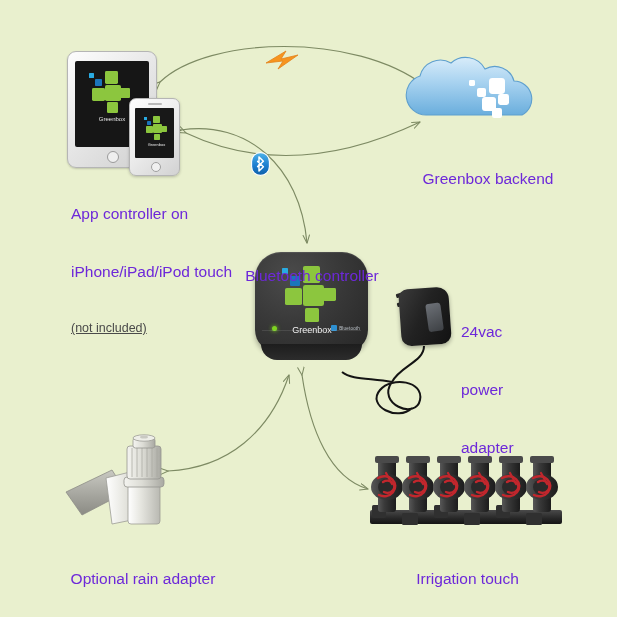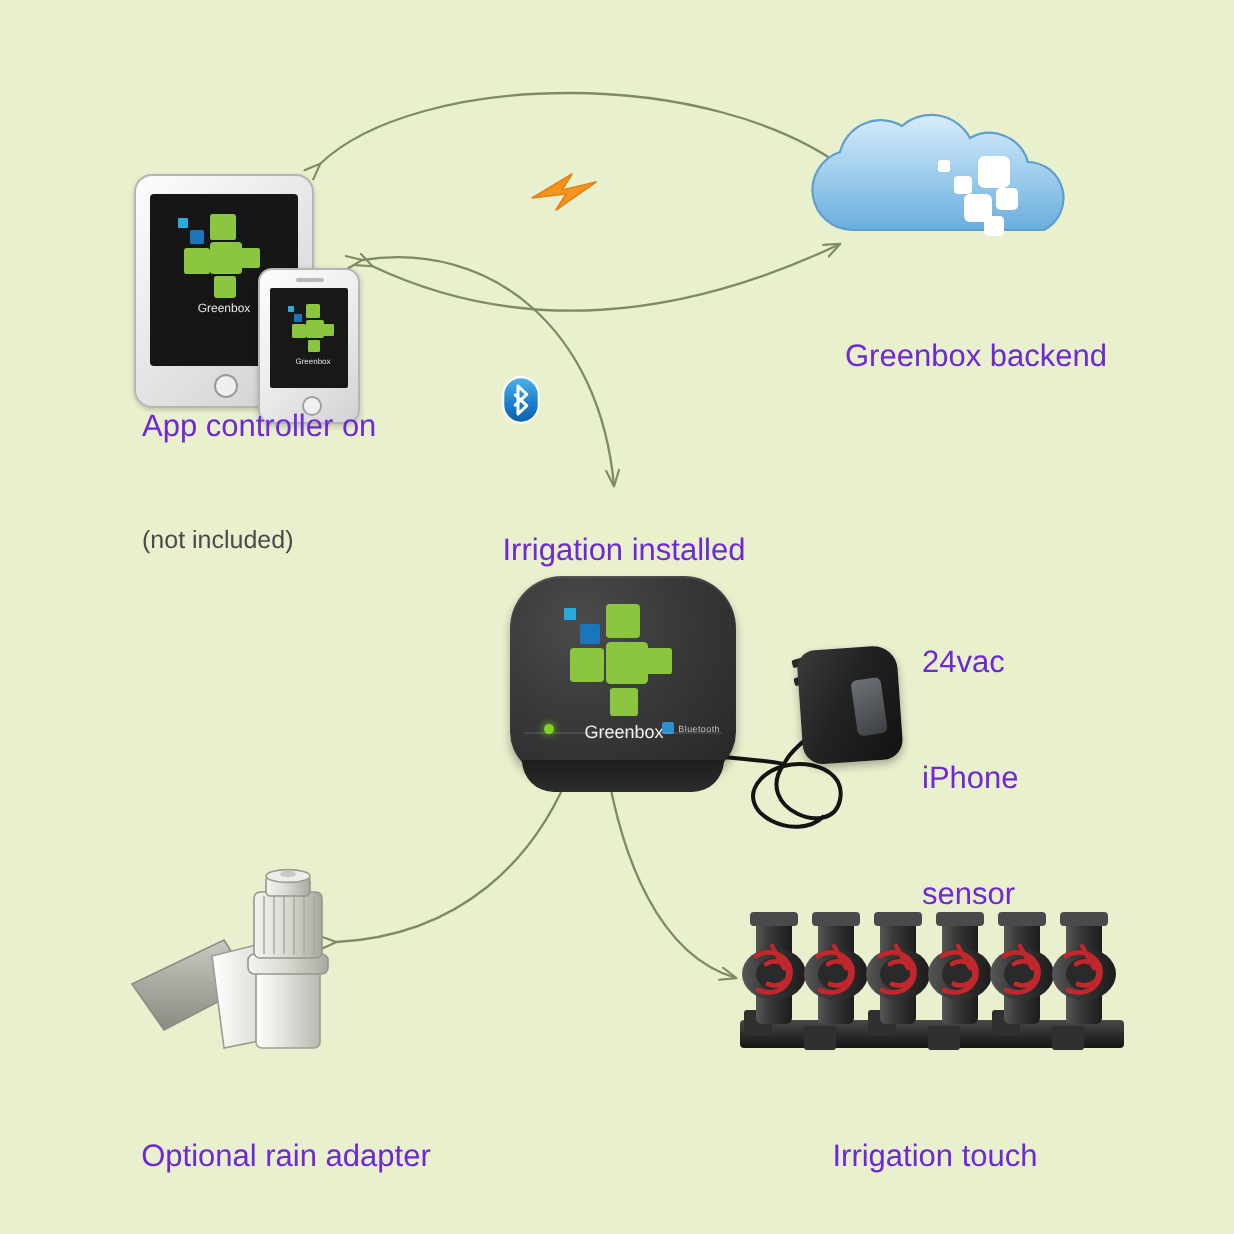"iPhone/iPad/iPod touch" span.l-main { html: none -> <span>iPhone/iPad/iPod touch</span> }
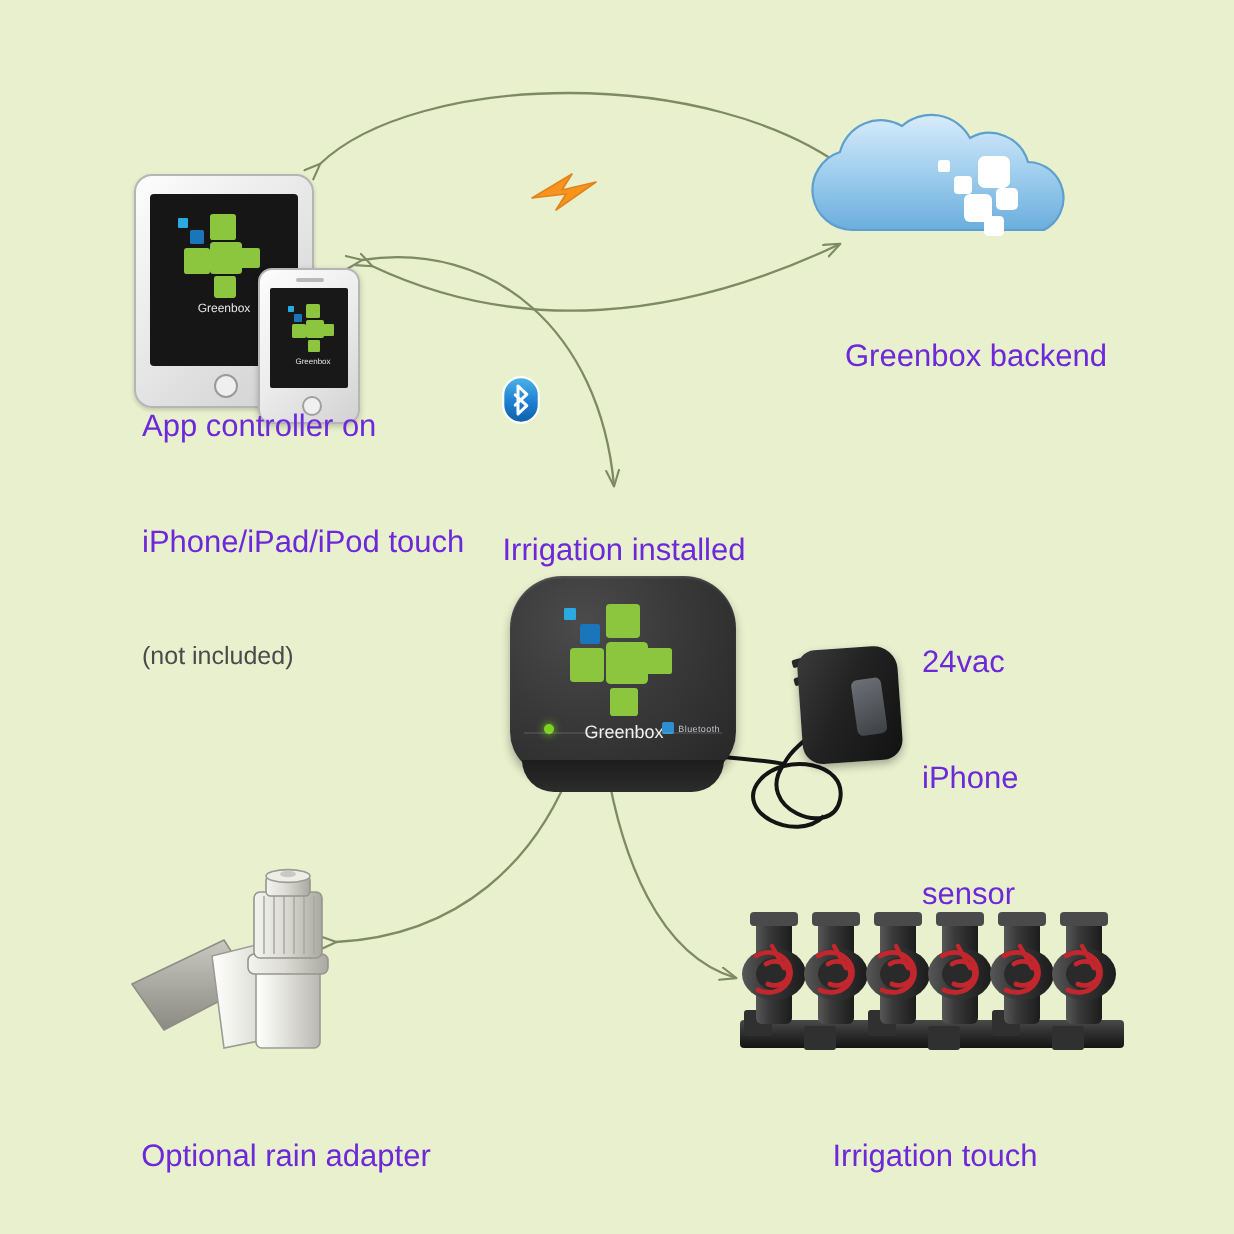"Irrigation installed" span.l-main { text: Irrigation installed -> Bluetooth controller }
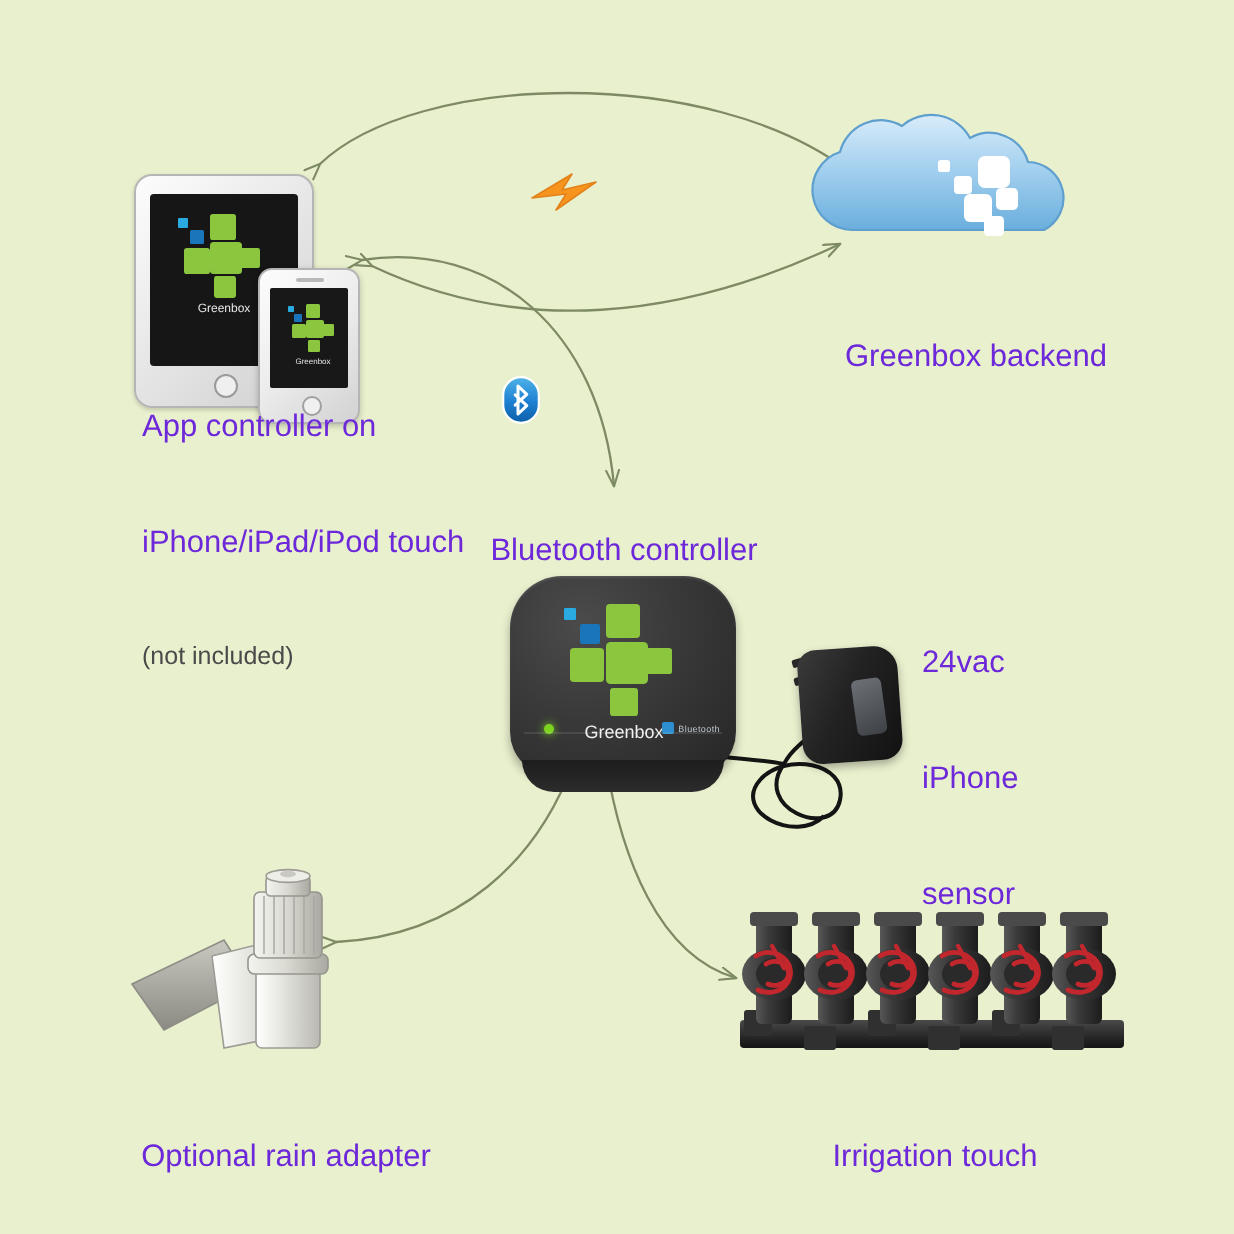"(not included)" .label .l-sub { text-decoration: none -> underline }
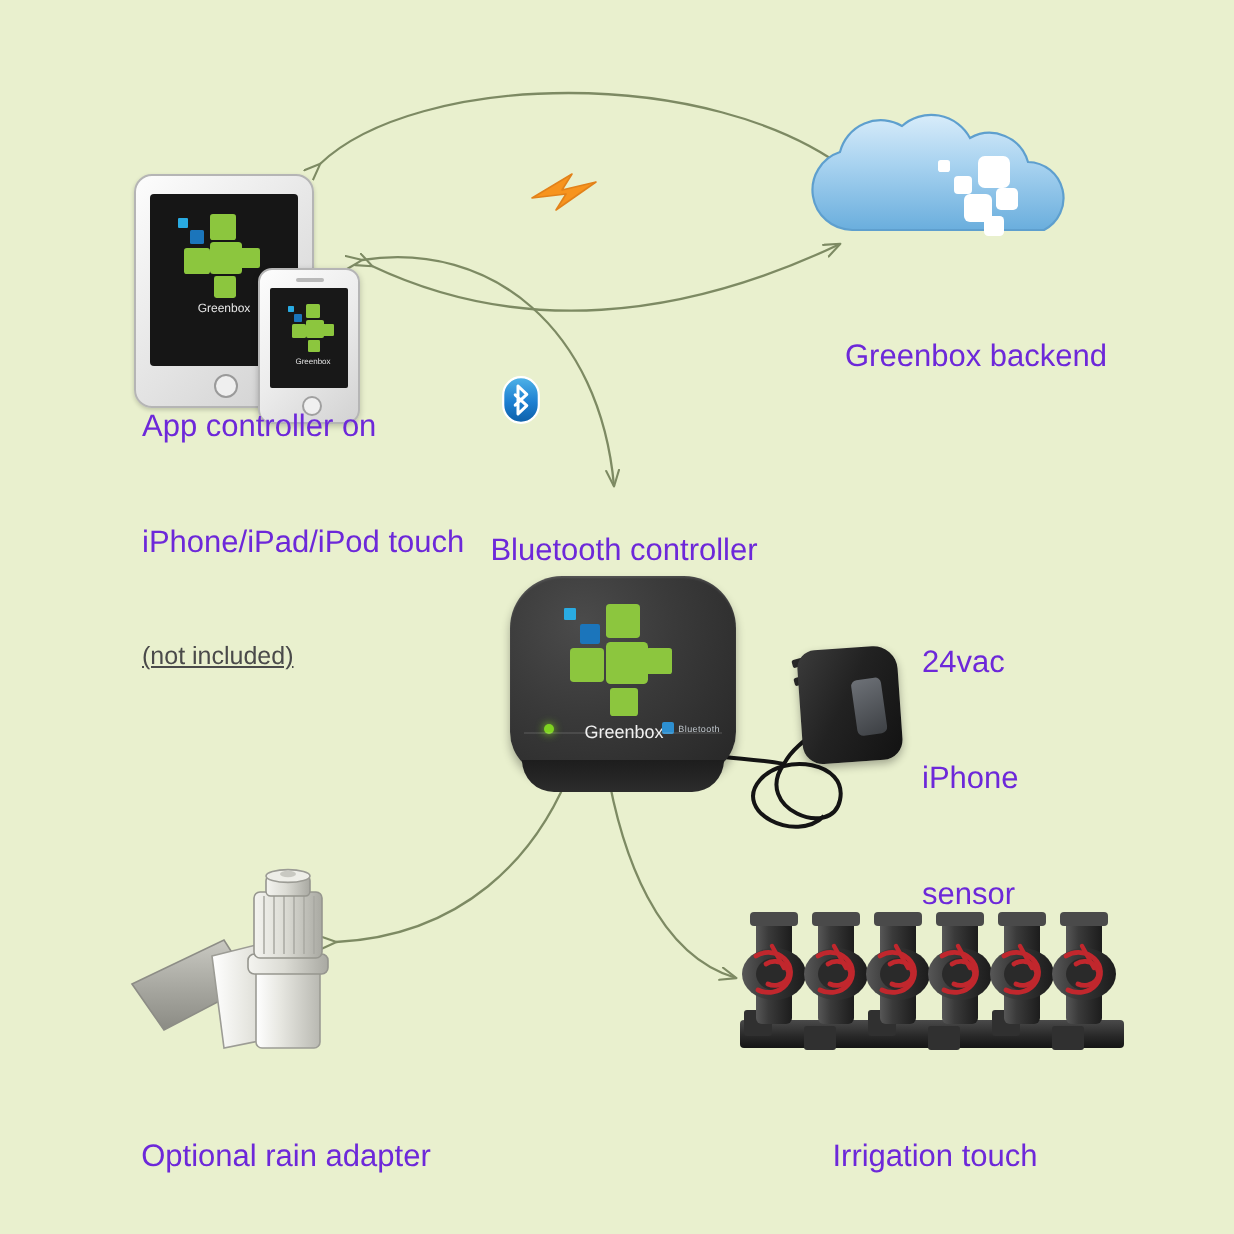"Greenbox" .node { margin-top: 36px -> none }
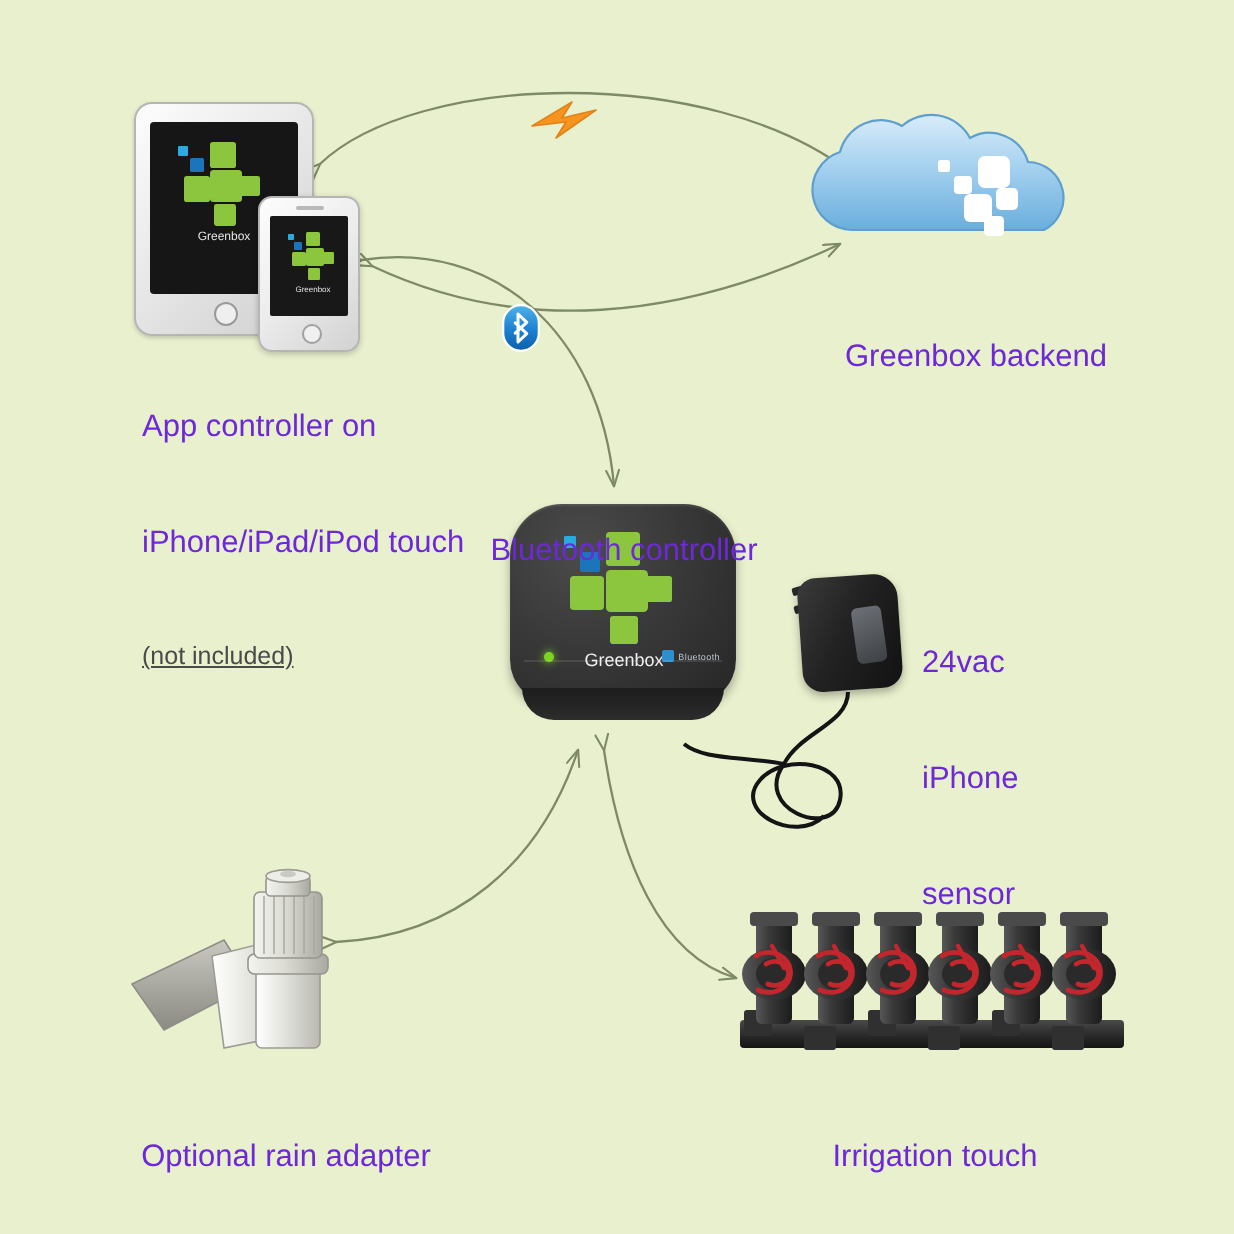"iPhone" span.l-main { text: iPhone -> power }
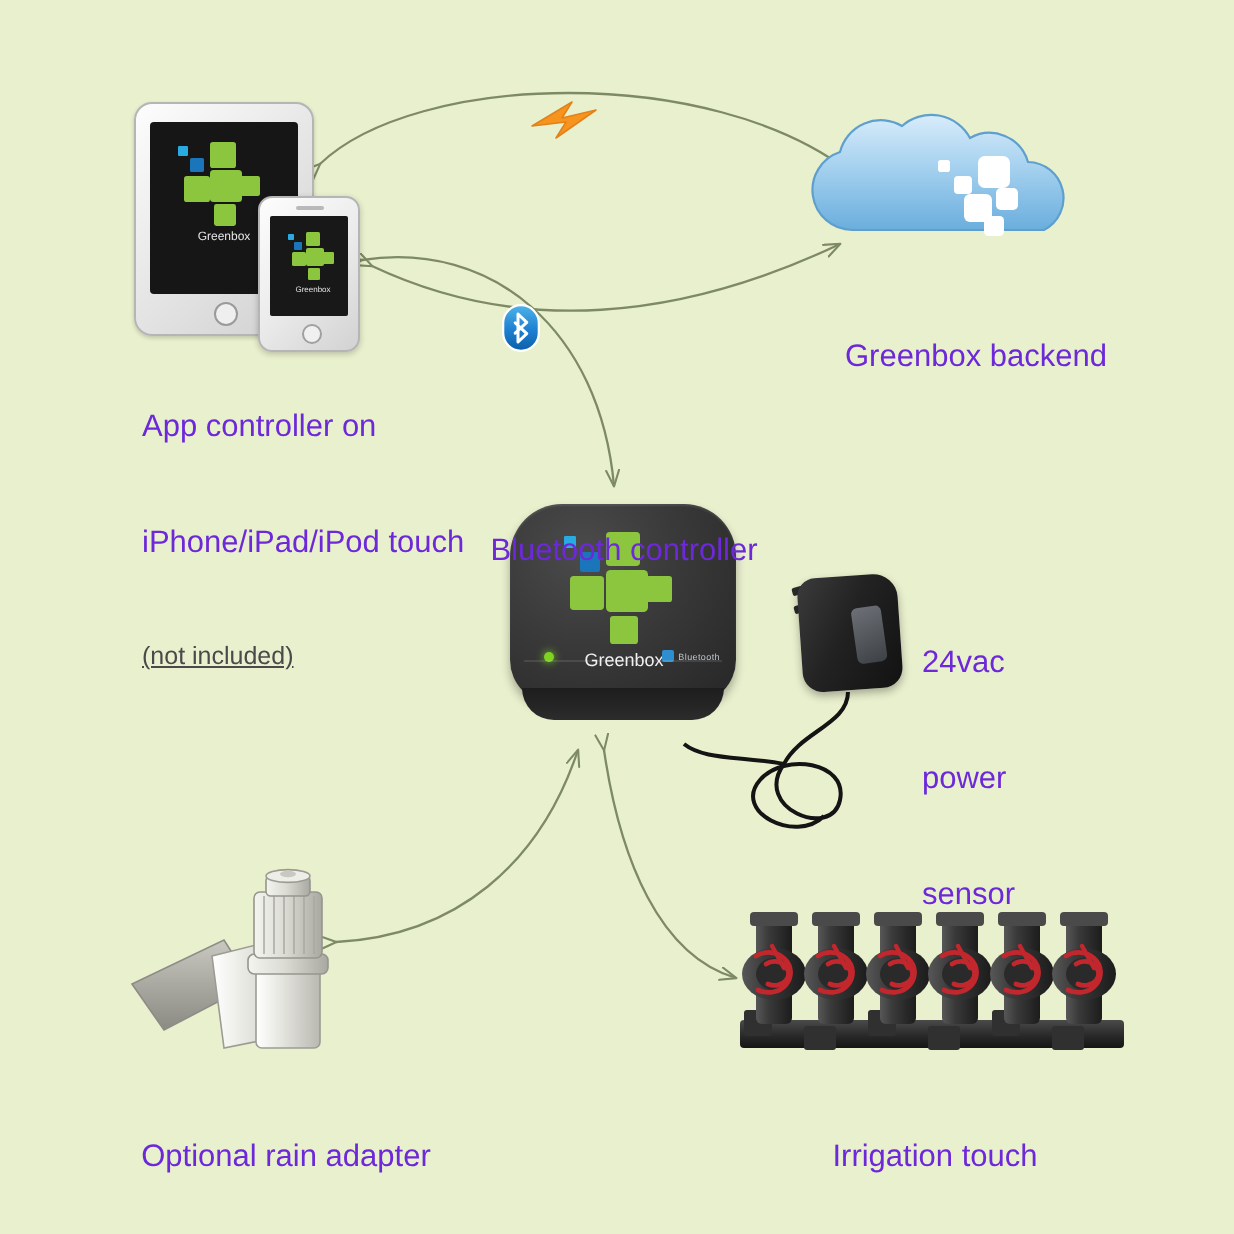"sensor" span.l-main { text: sensor -> adapter }
